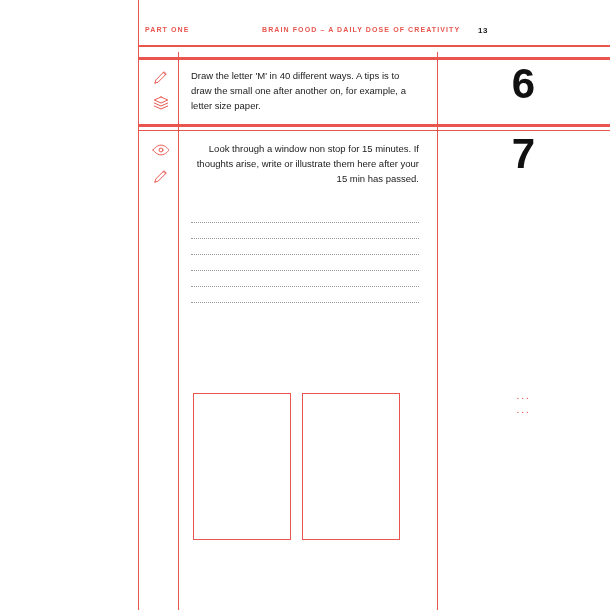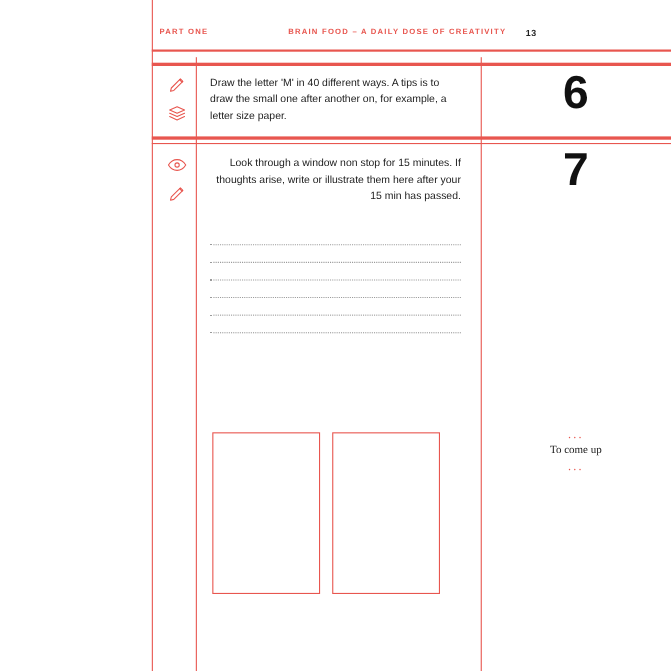"To come up" div { html: <div>To come up</div> -> none }
